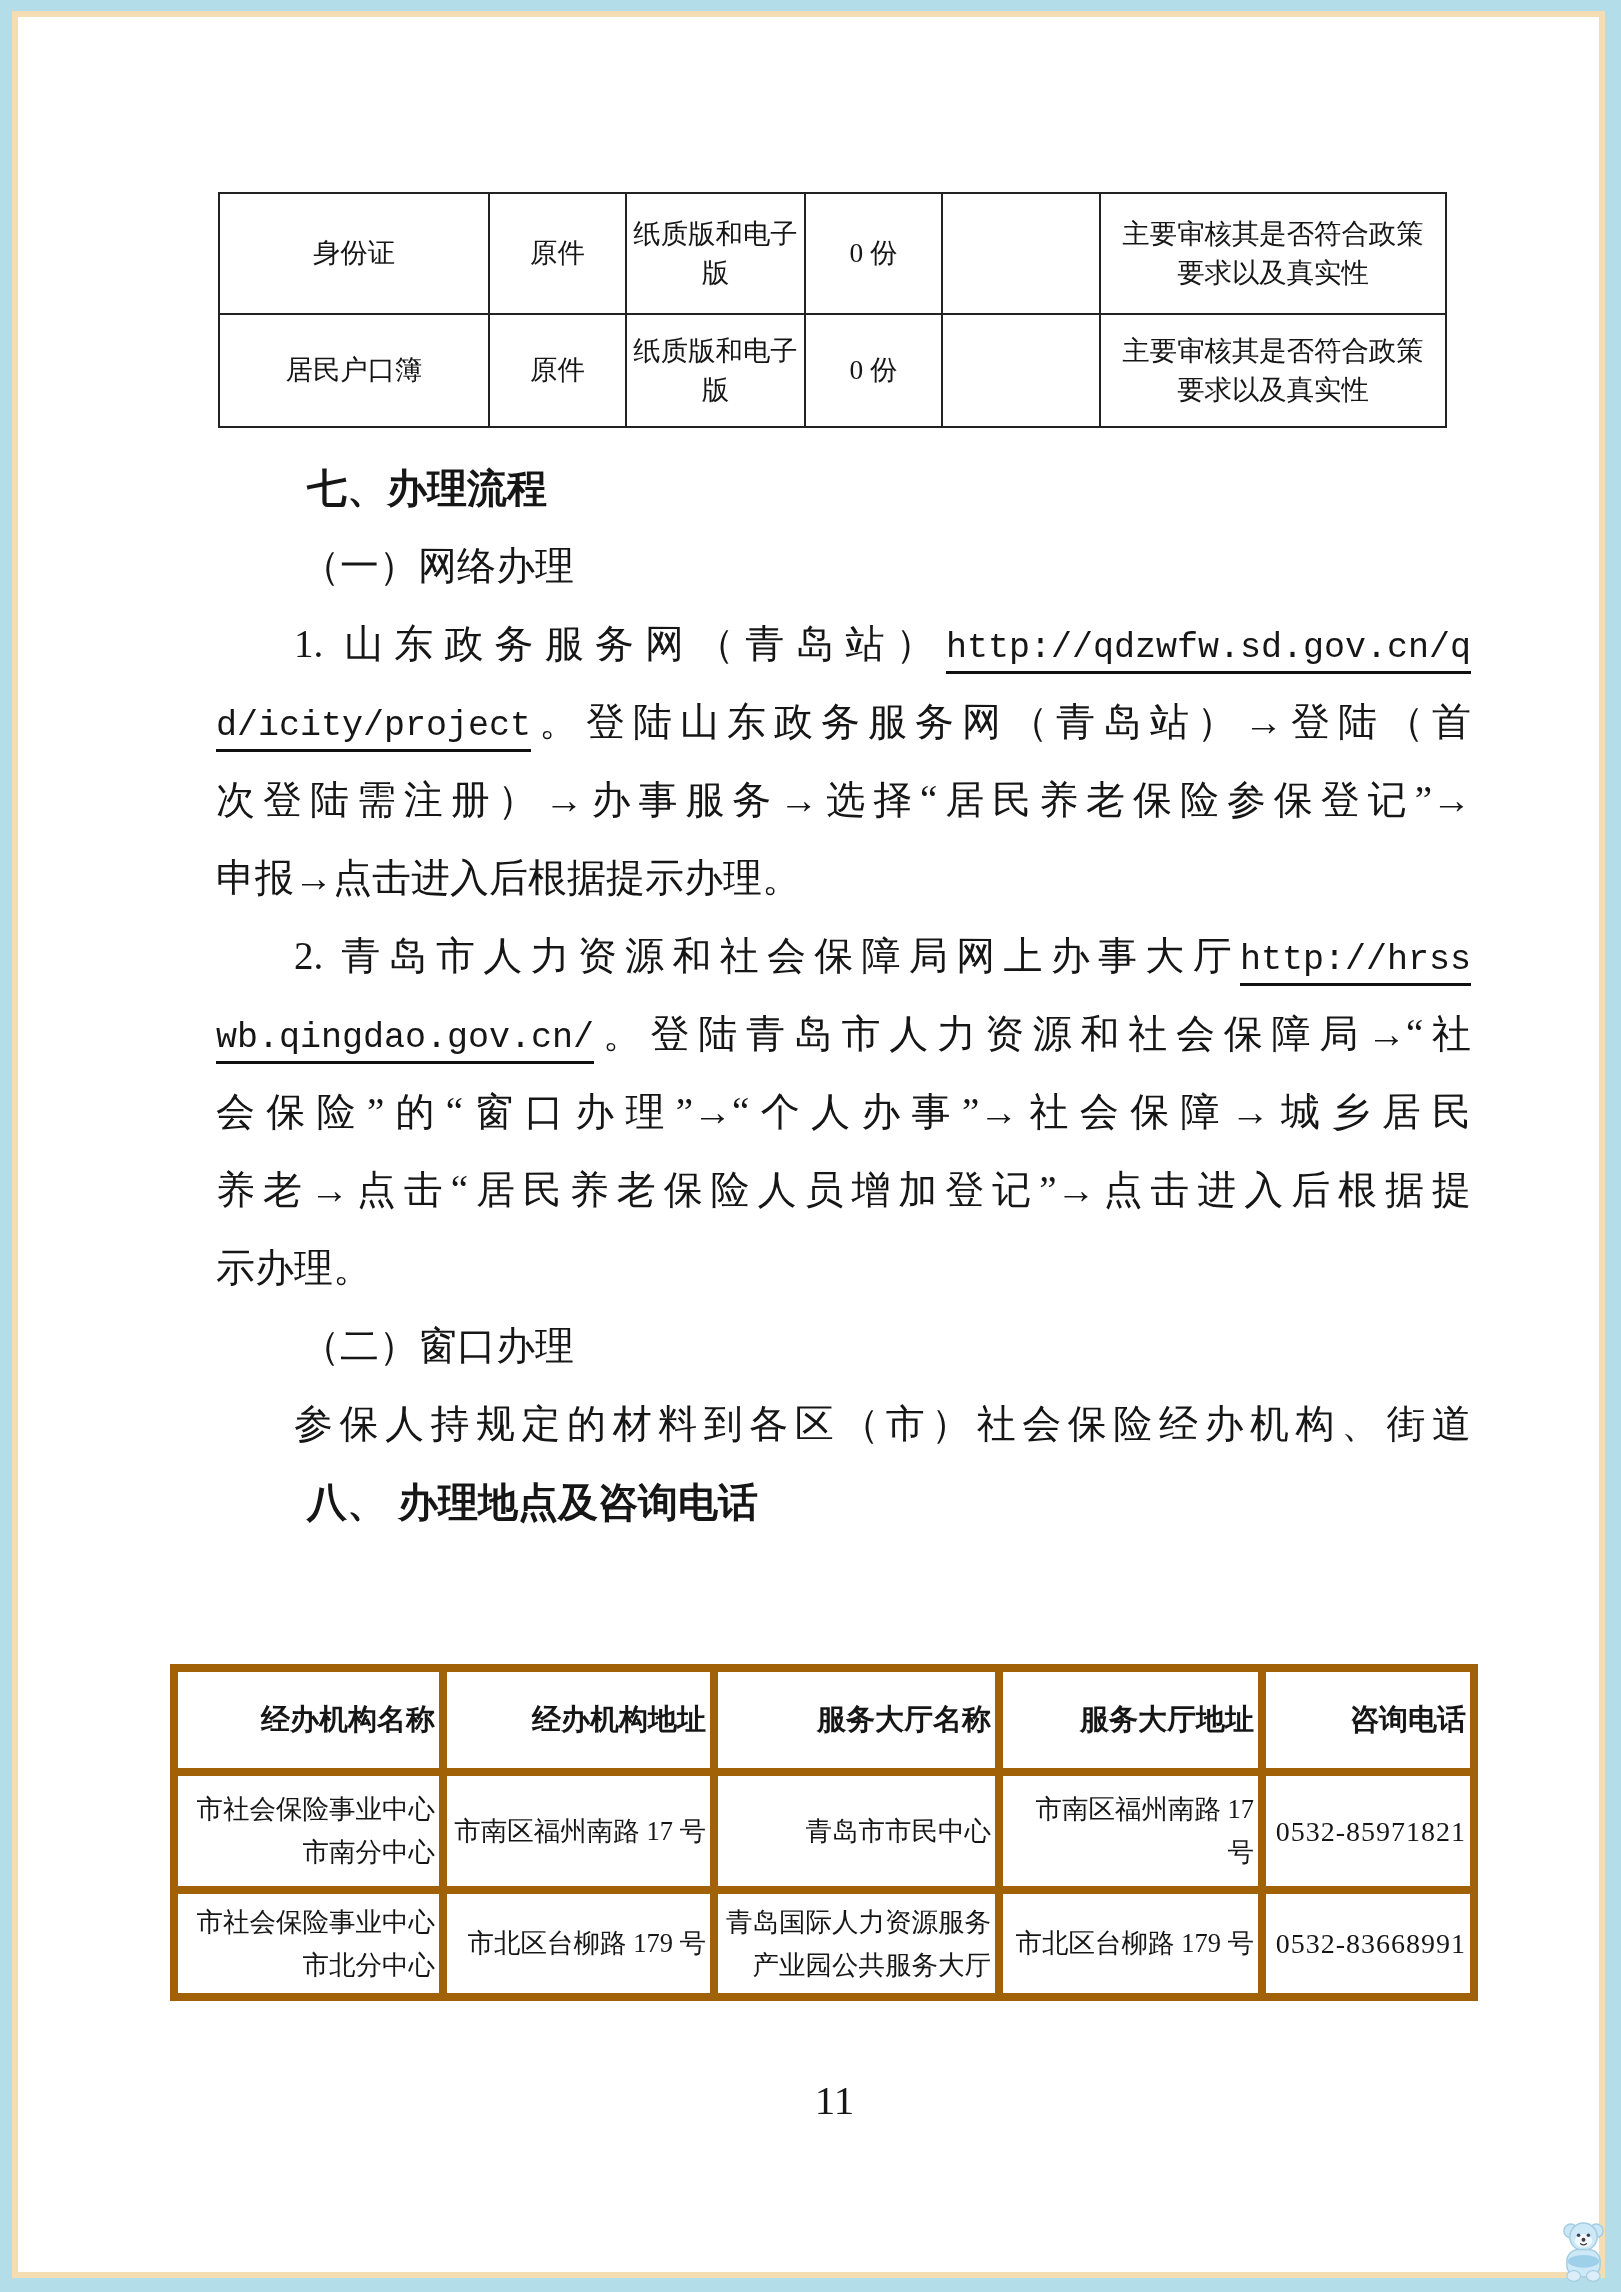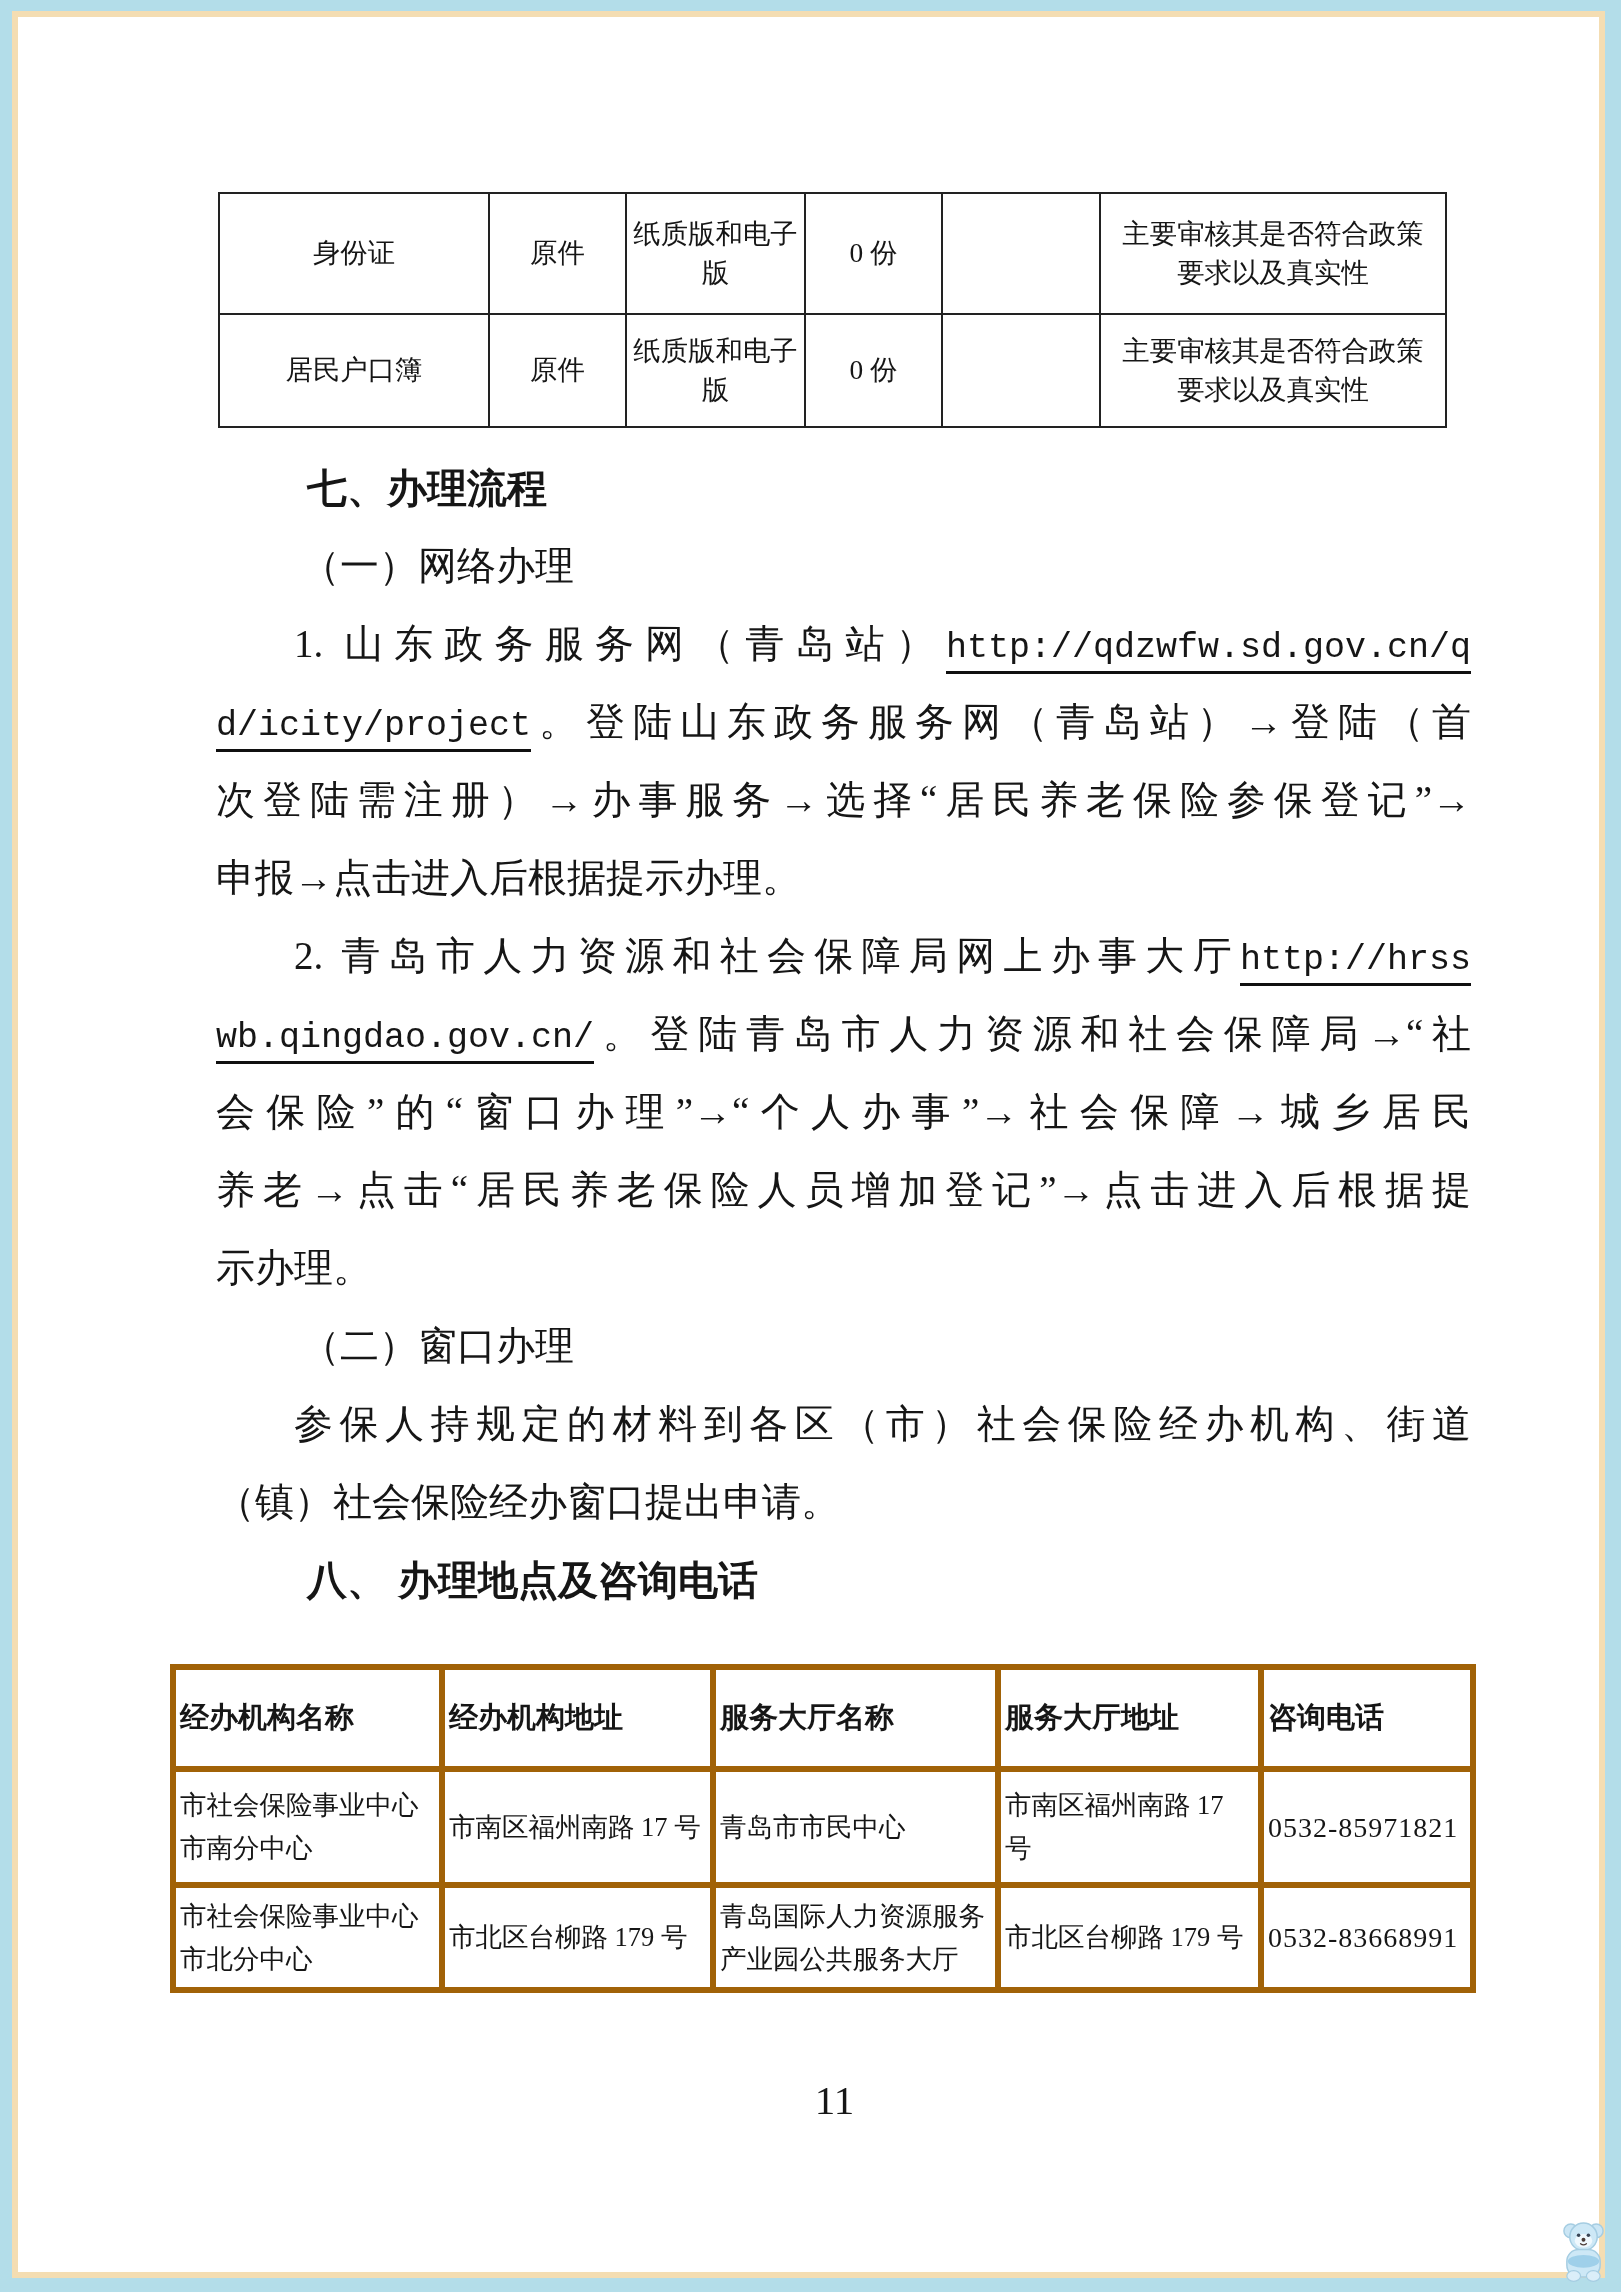"（镇）社会保险经办窗口提出申请。" div.tl { html: <div>（镇）社会保险经办窗口提出申请。</div> -> none }
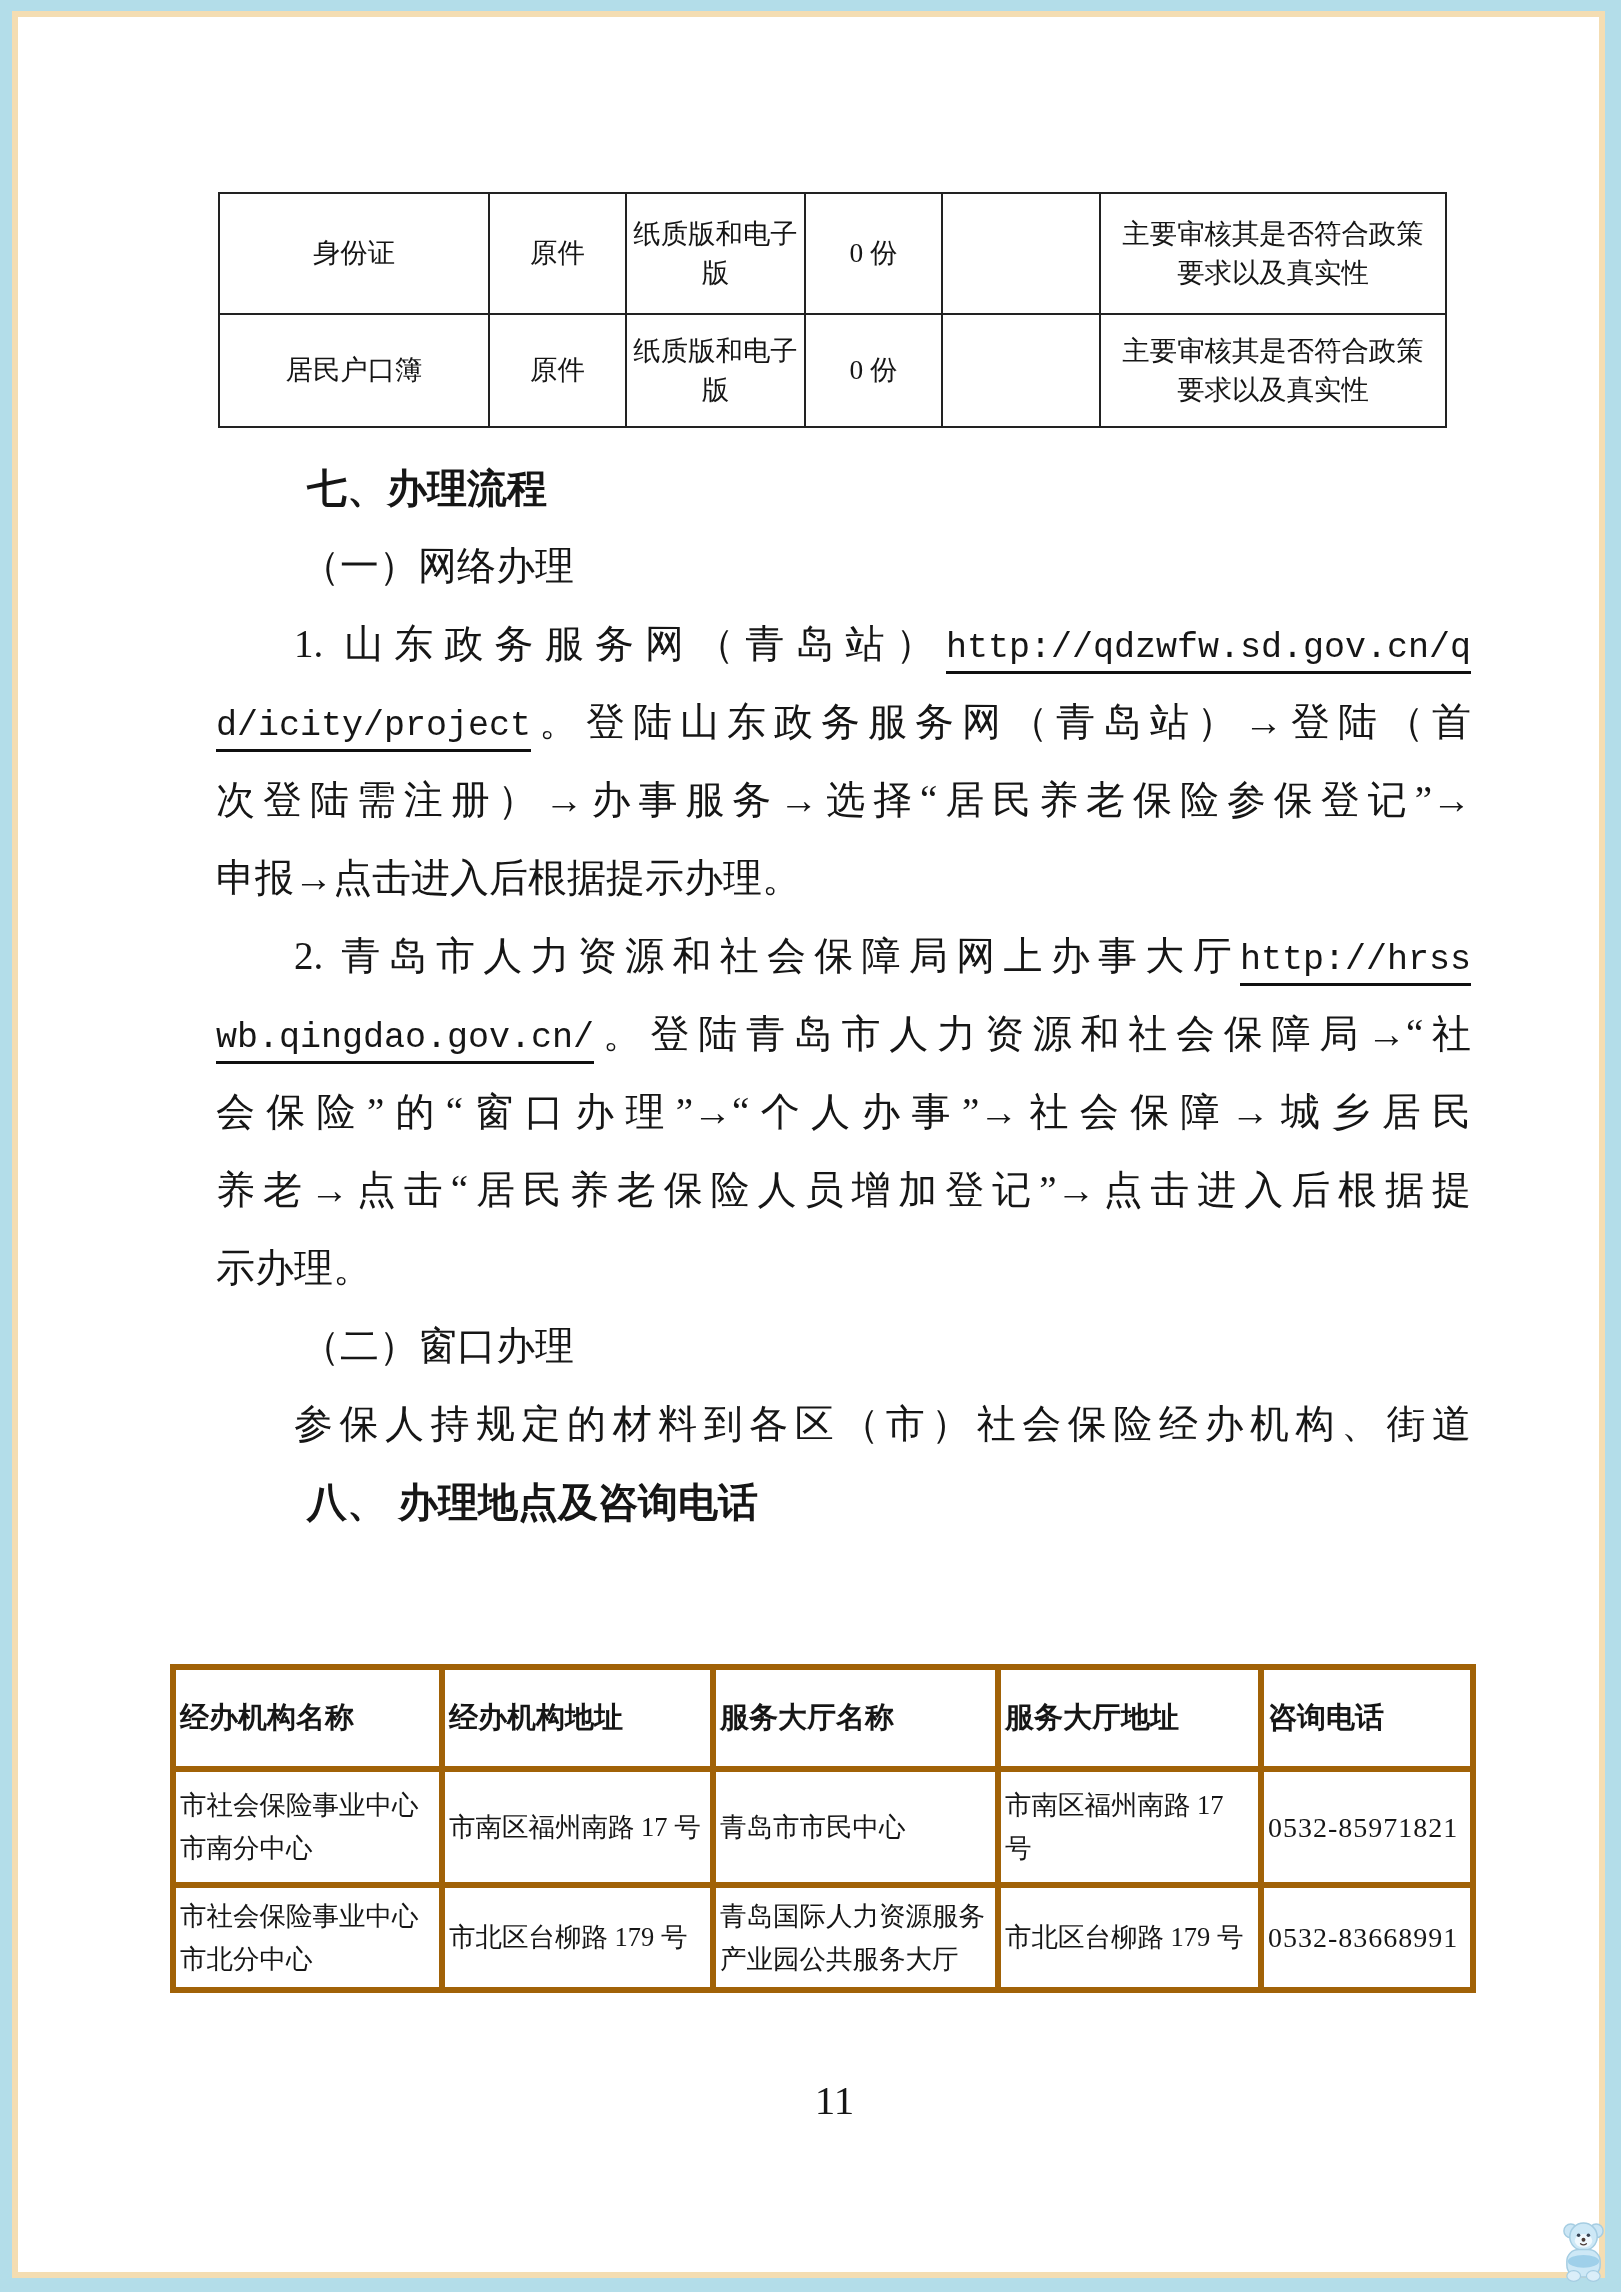"经办机构名称" table.ctable th, table.ctable td { border: 6px solid #a16207 -> 8px solid #a16207; text-align: left -> right }
